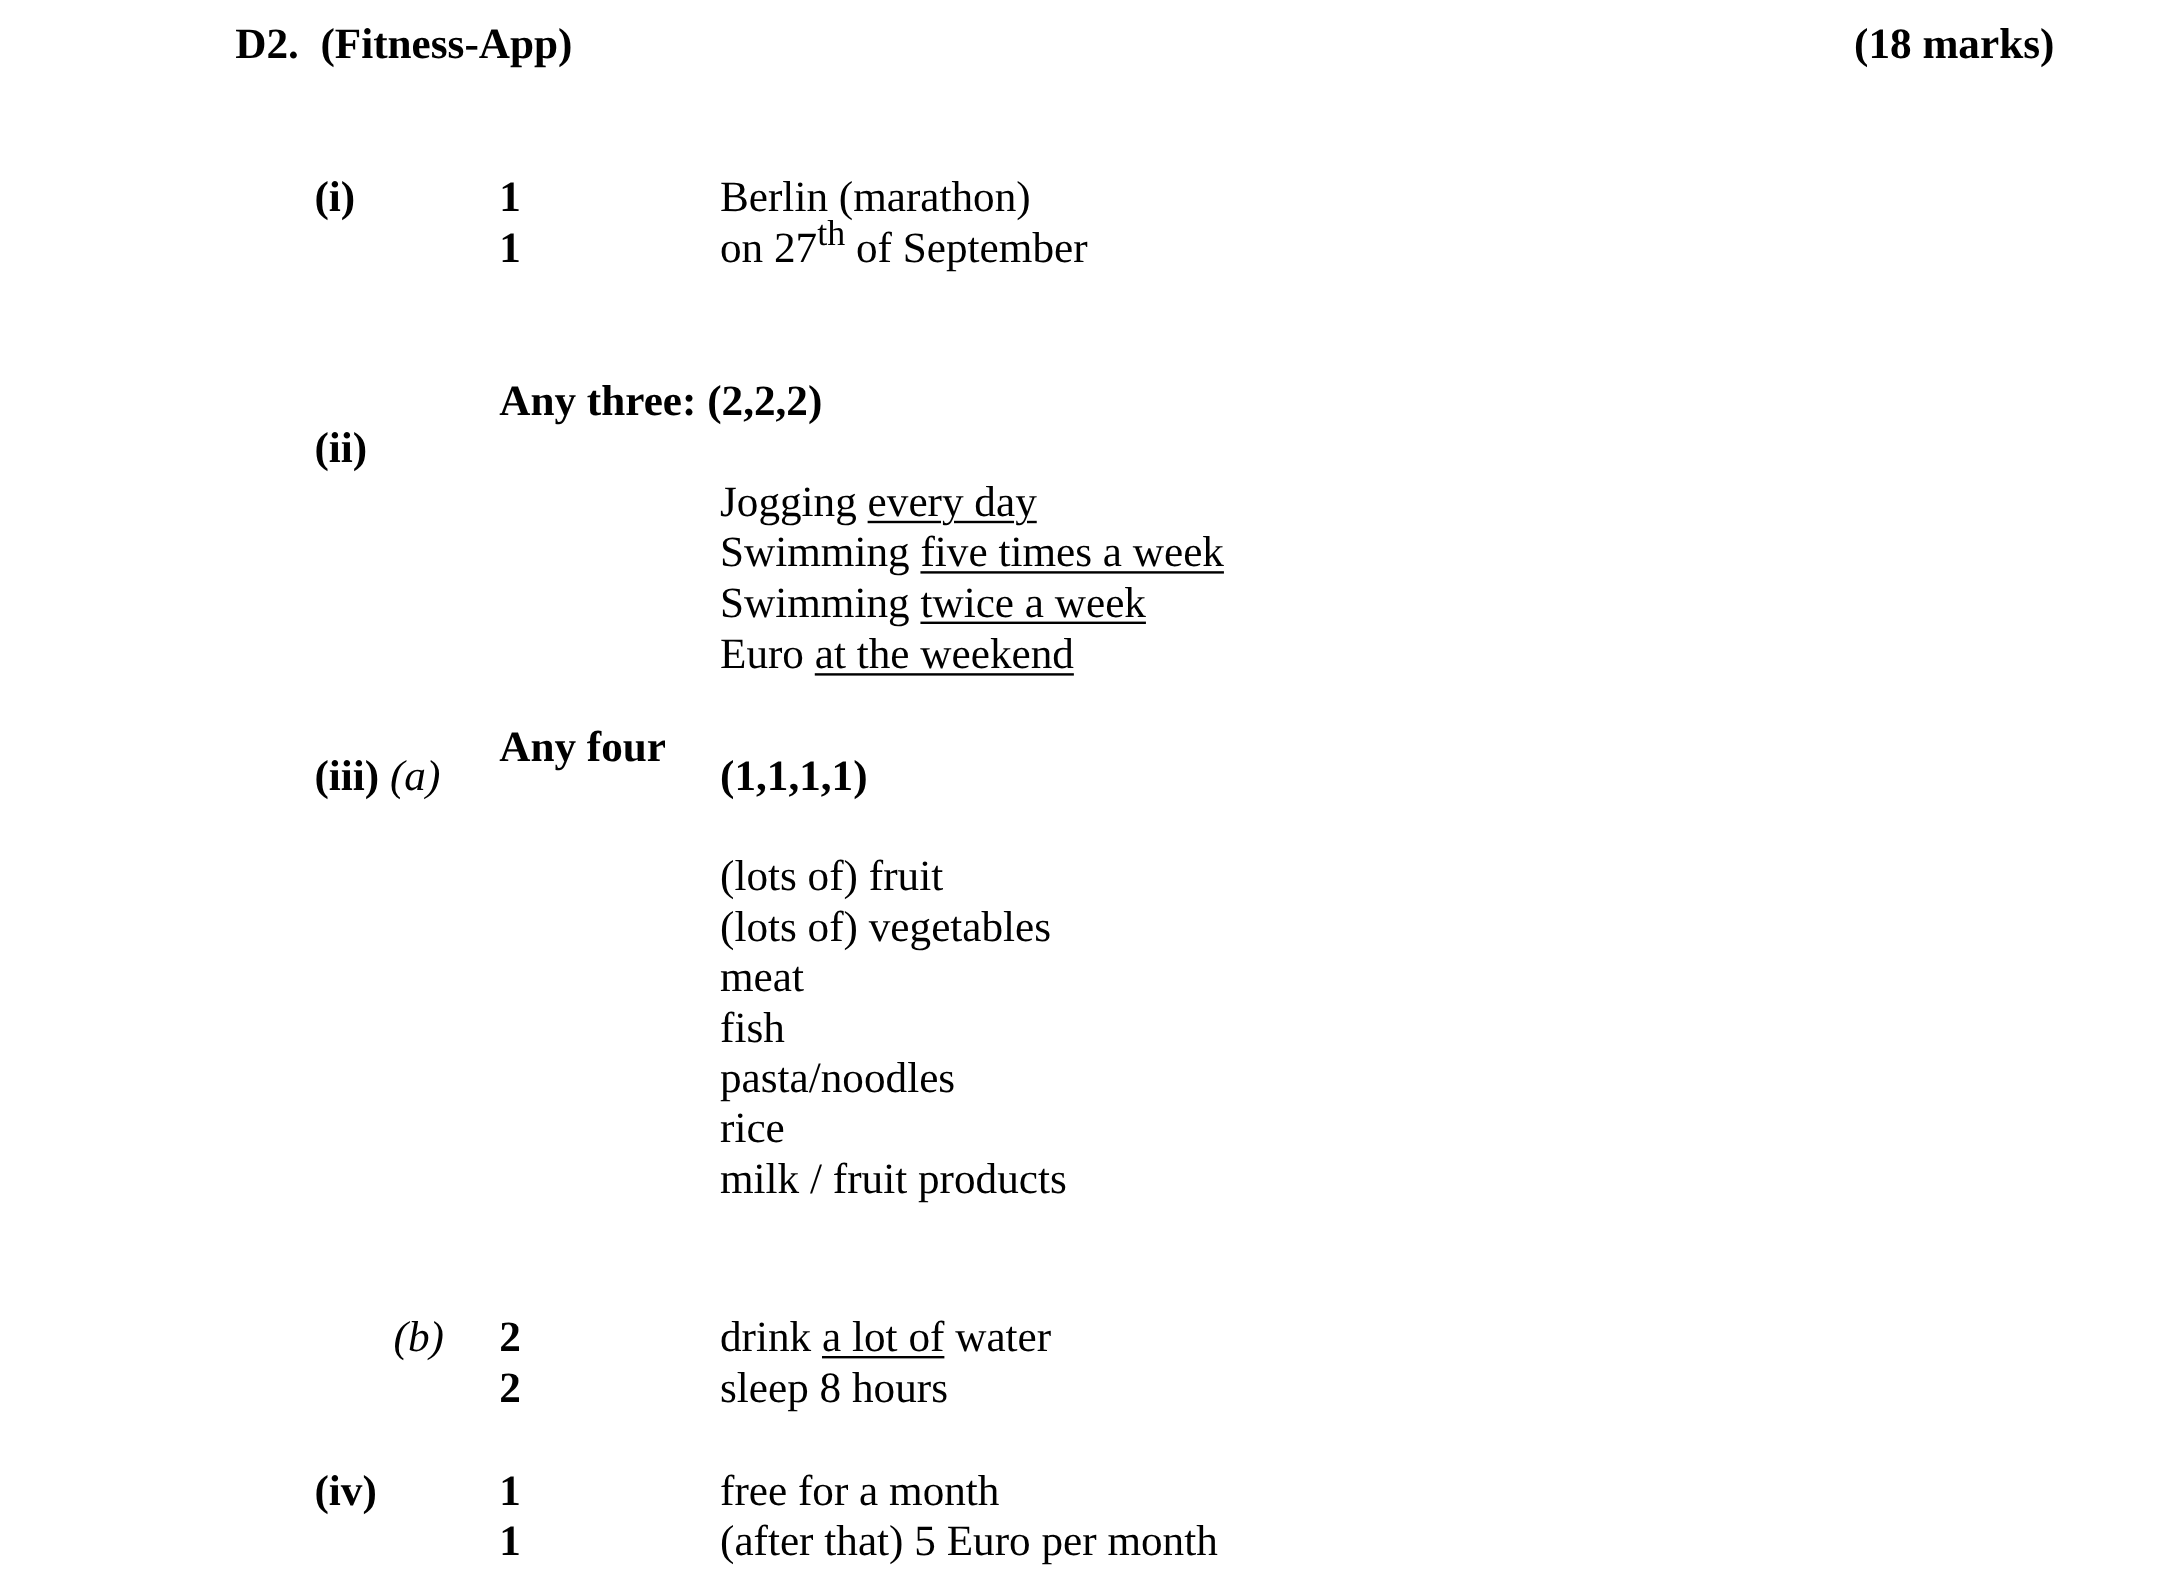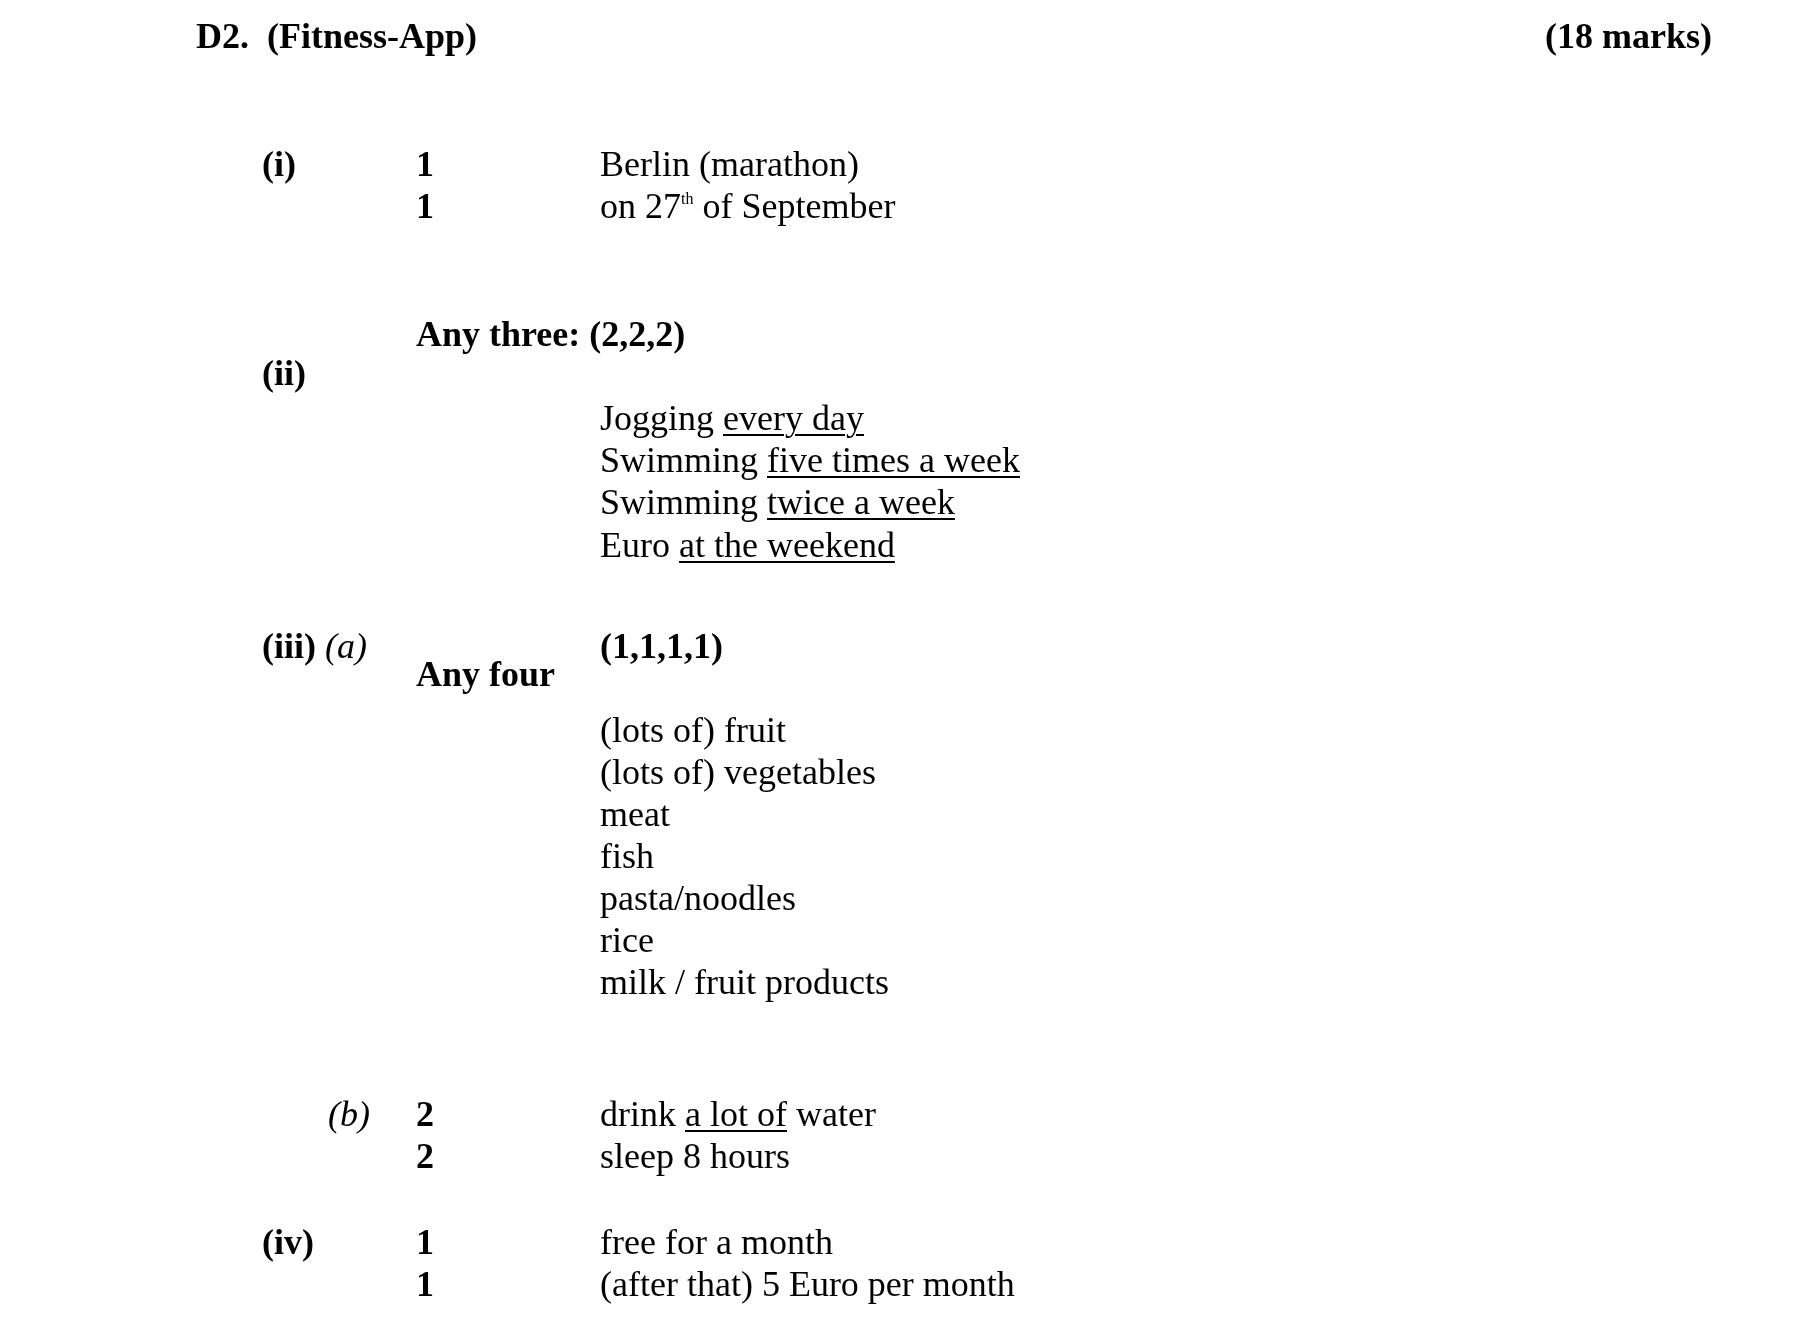"th" sup { font-size: 16px -> 30px }
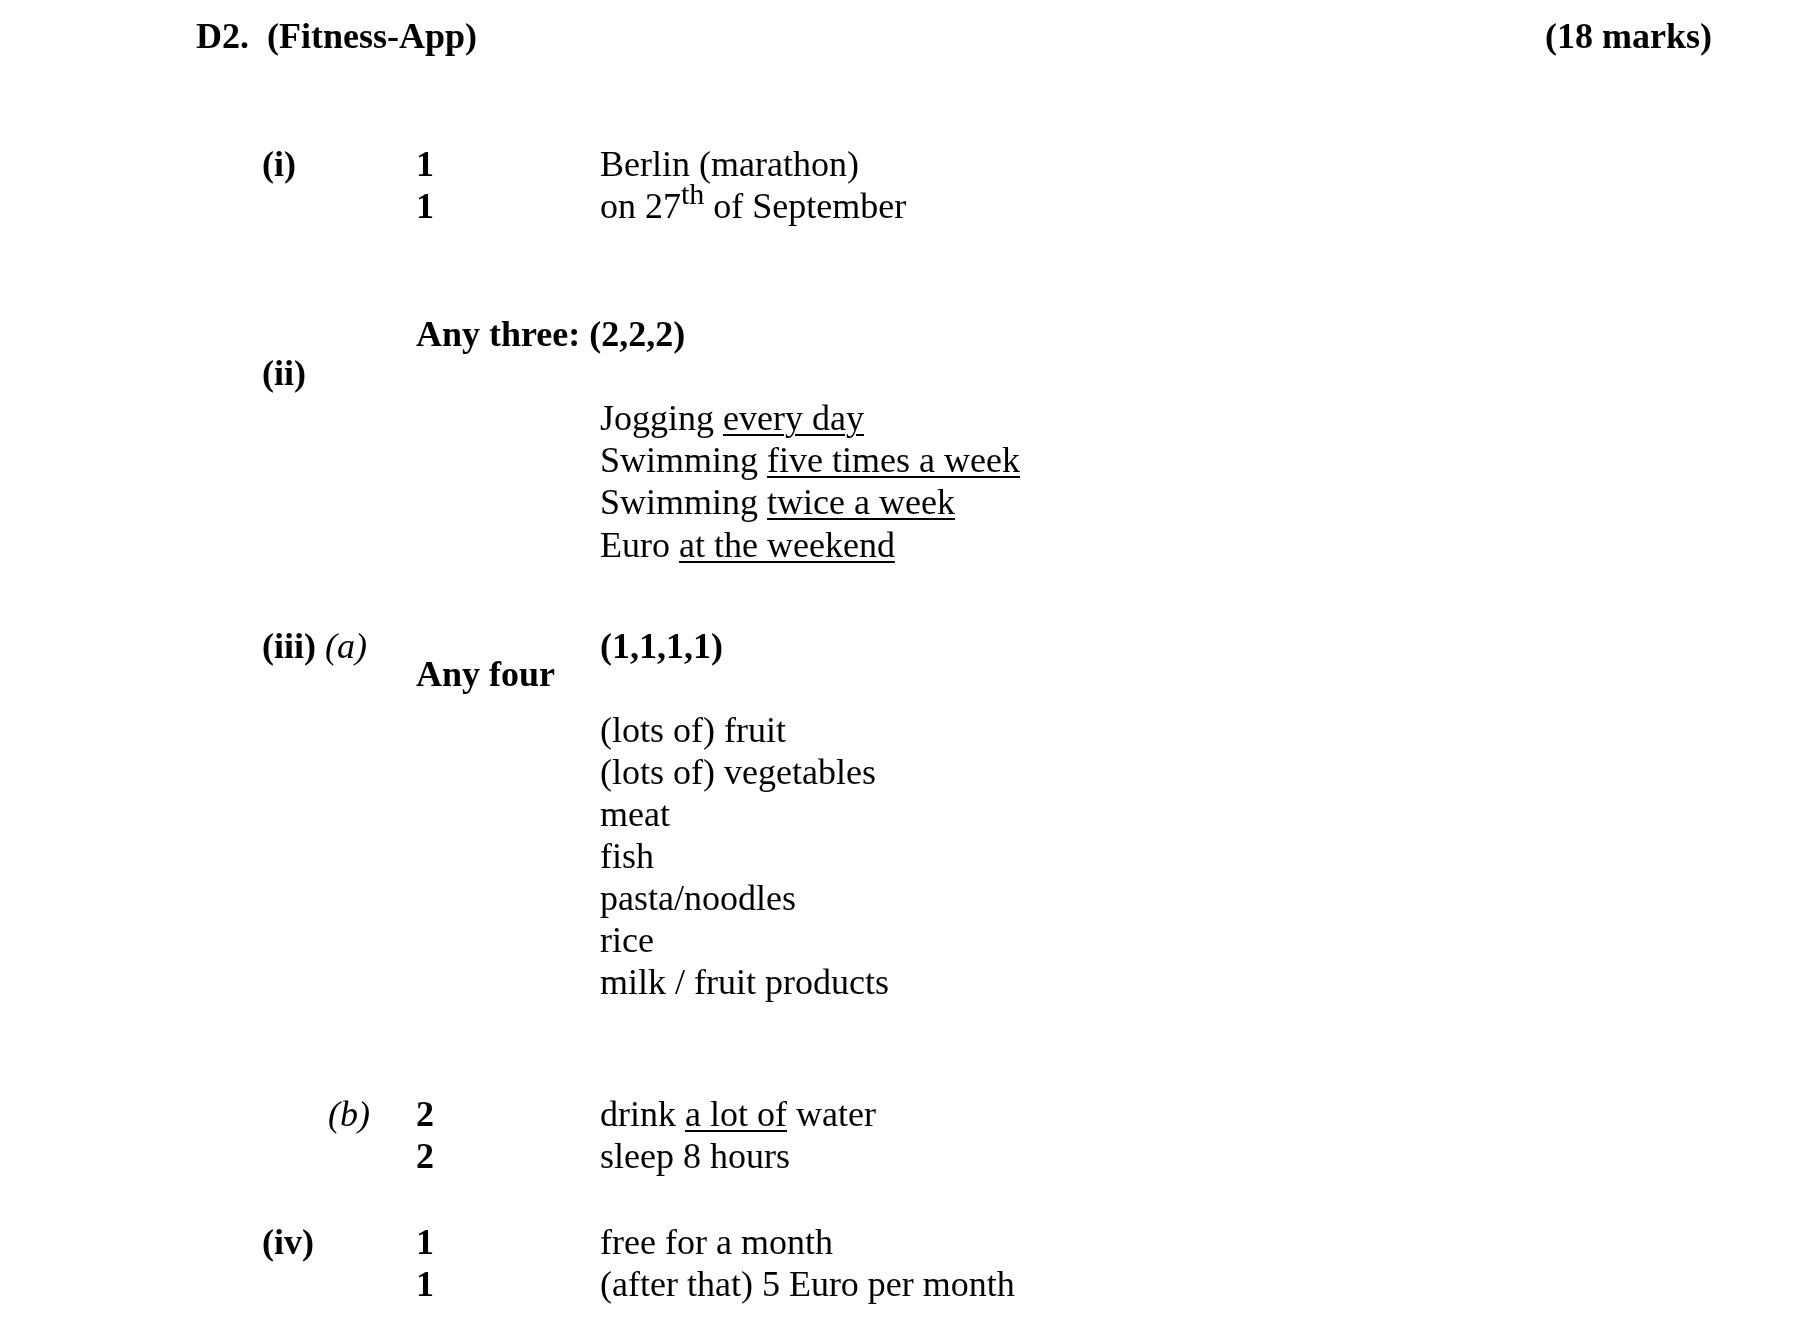"Any four" div.abs { top: 656px -> 604px }
